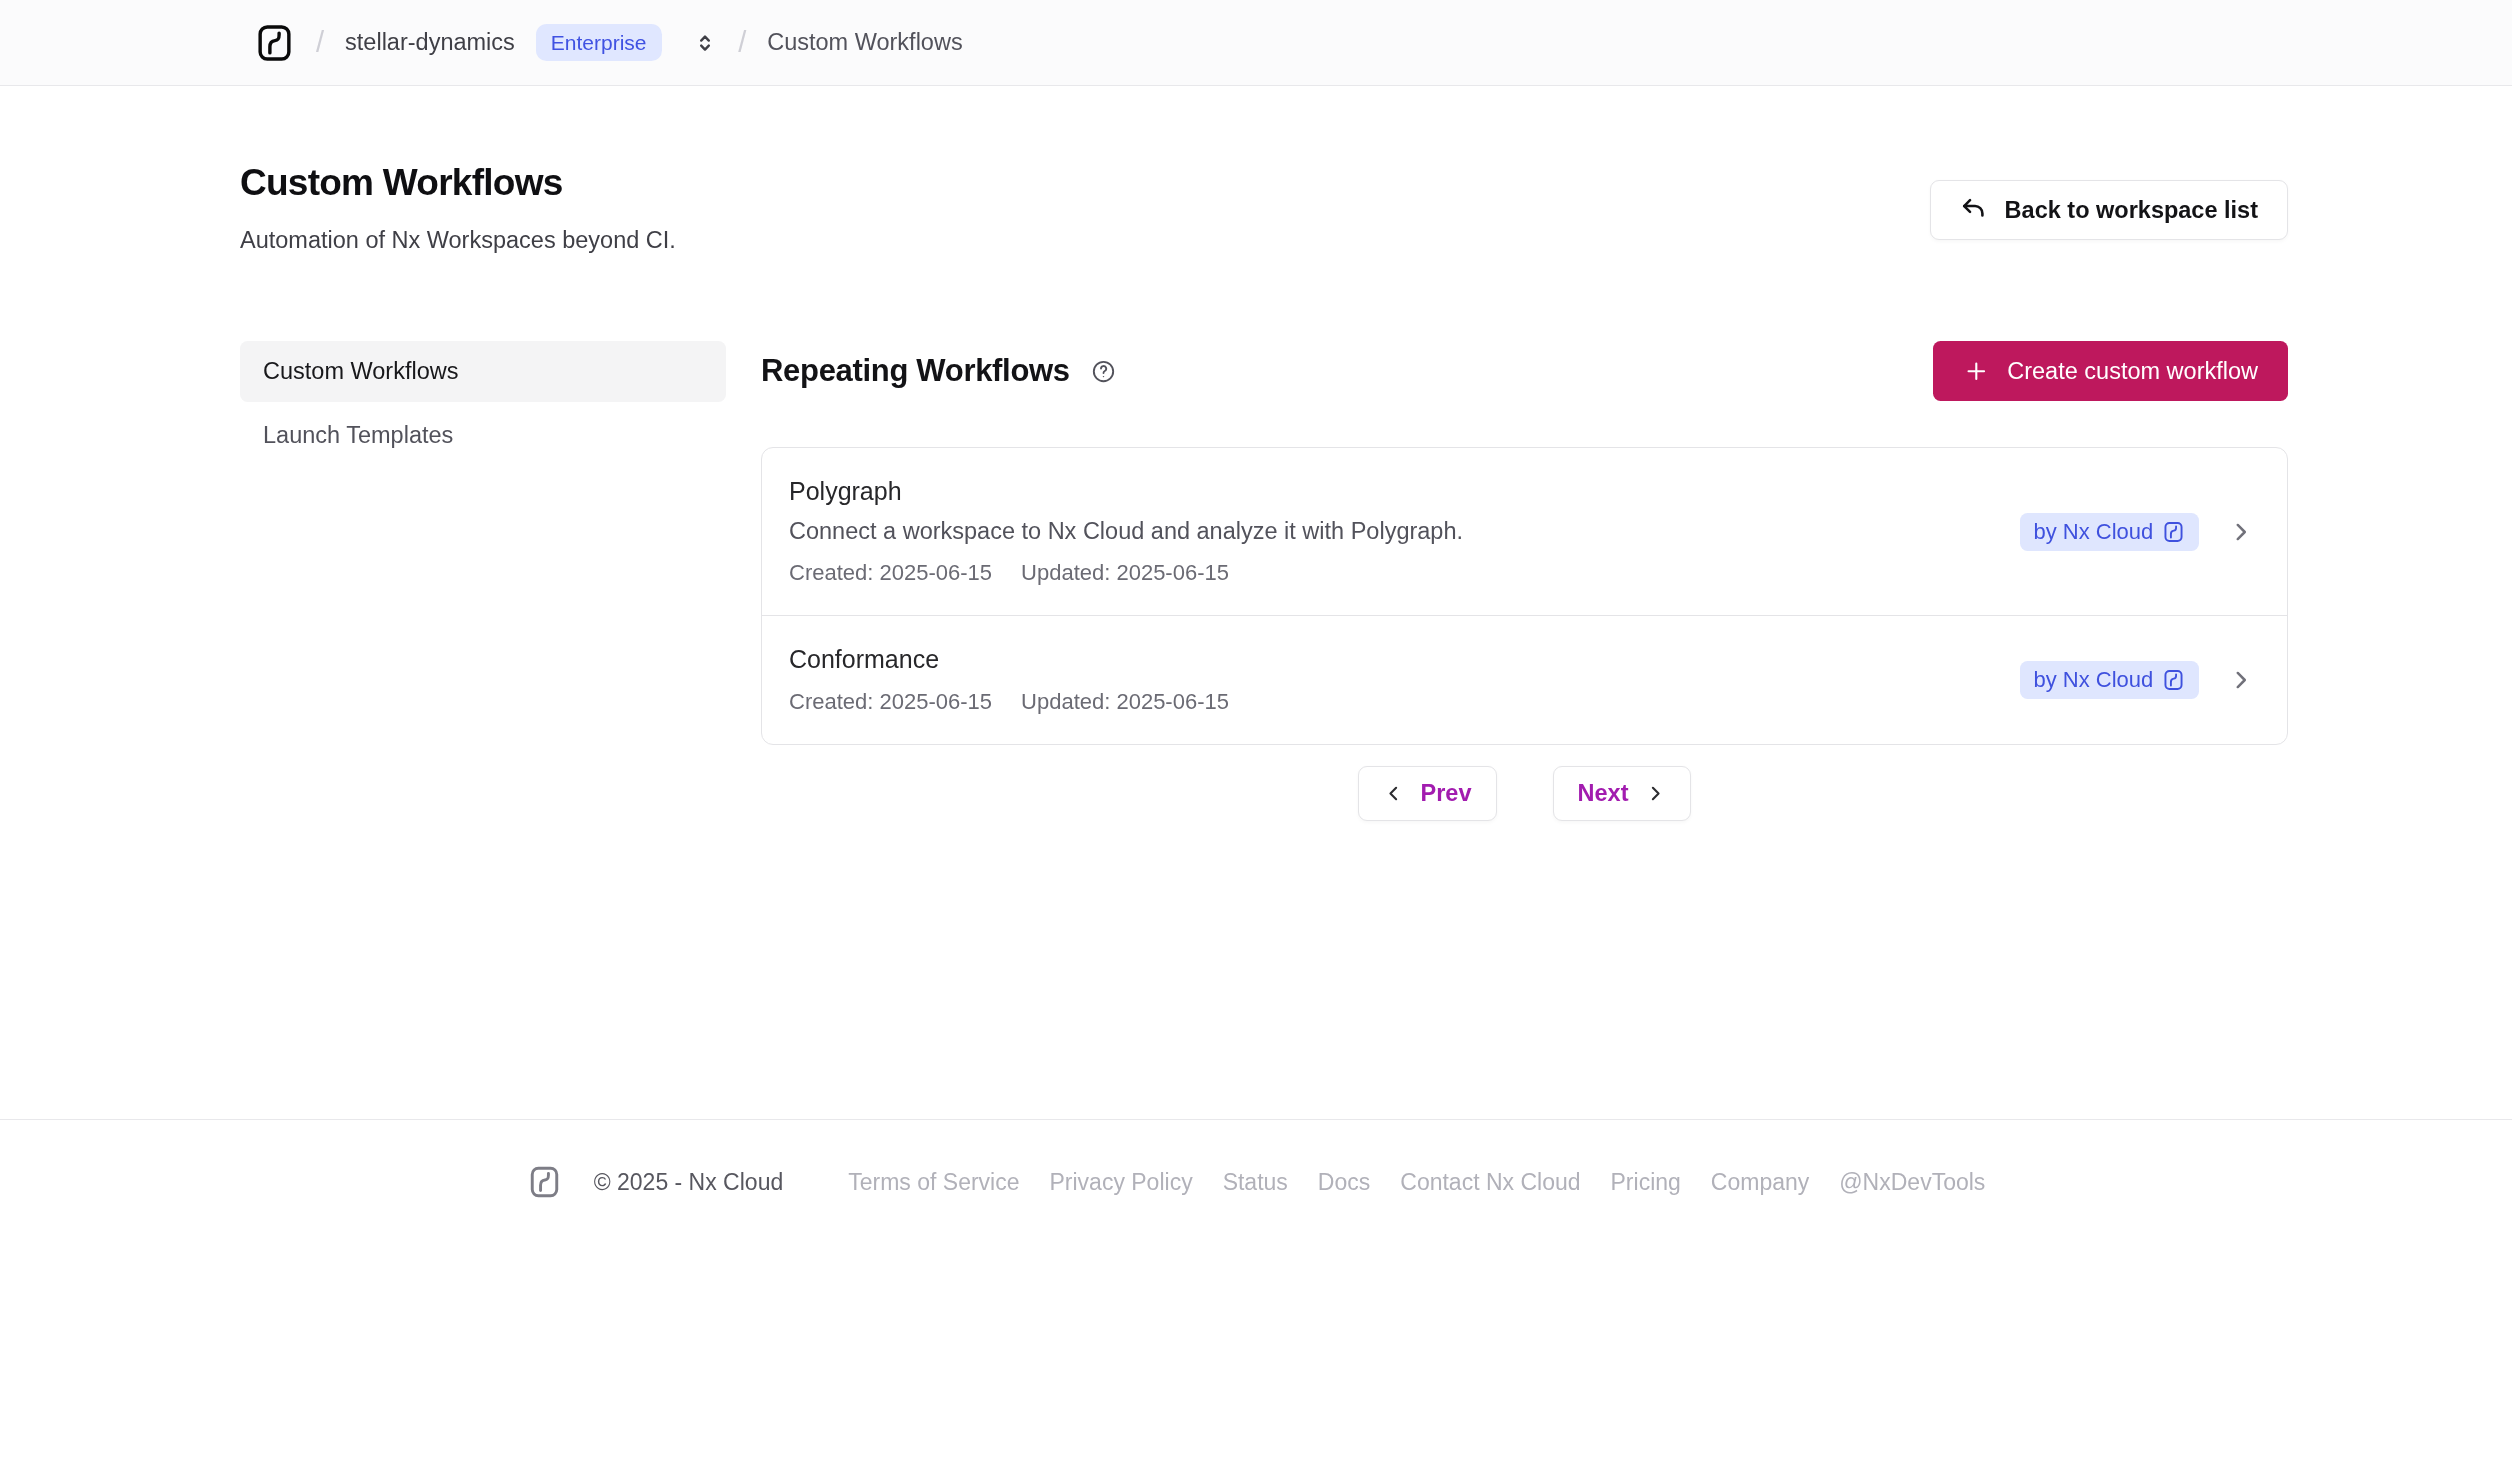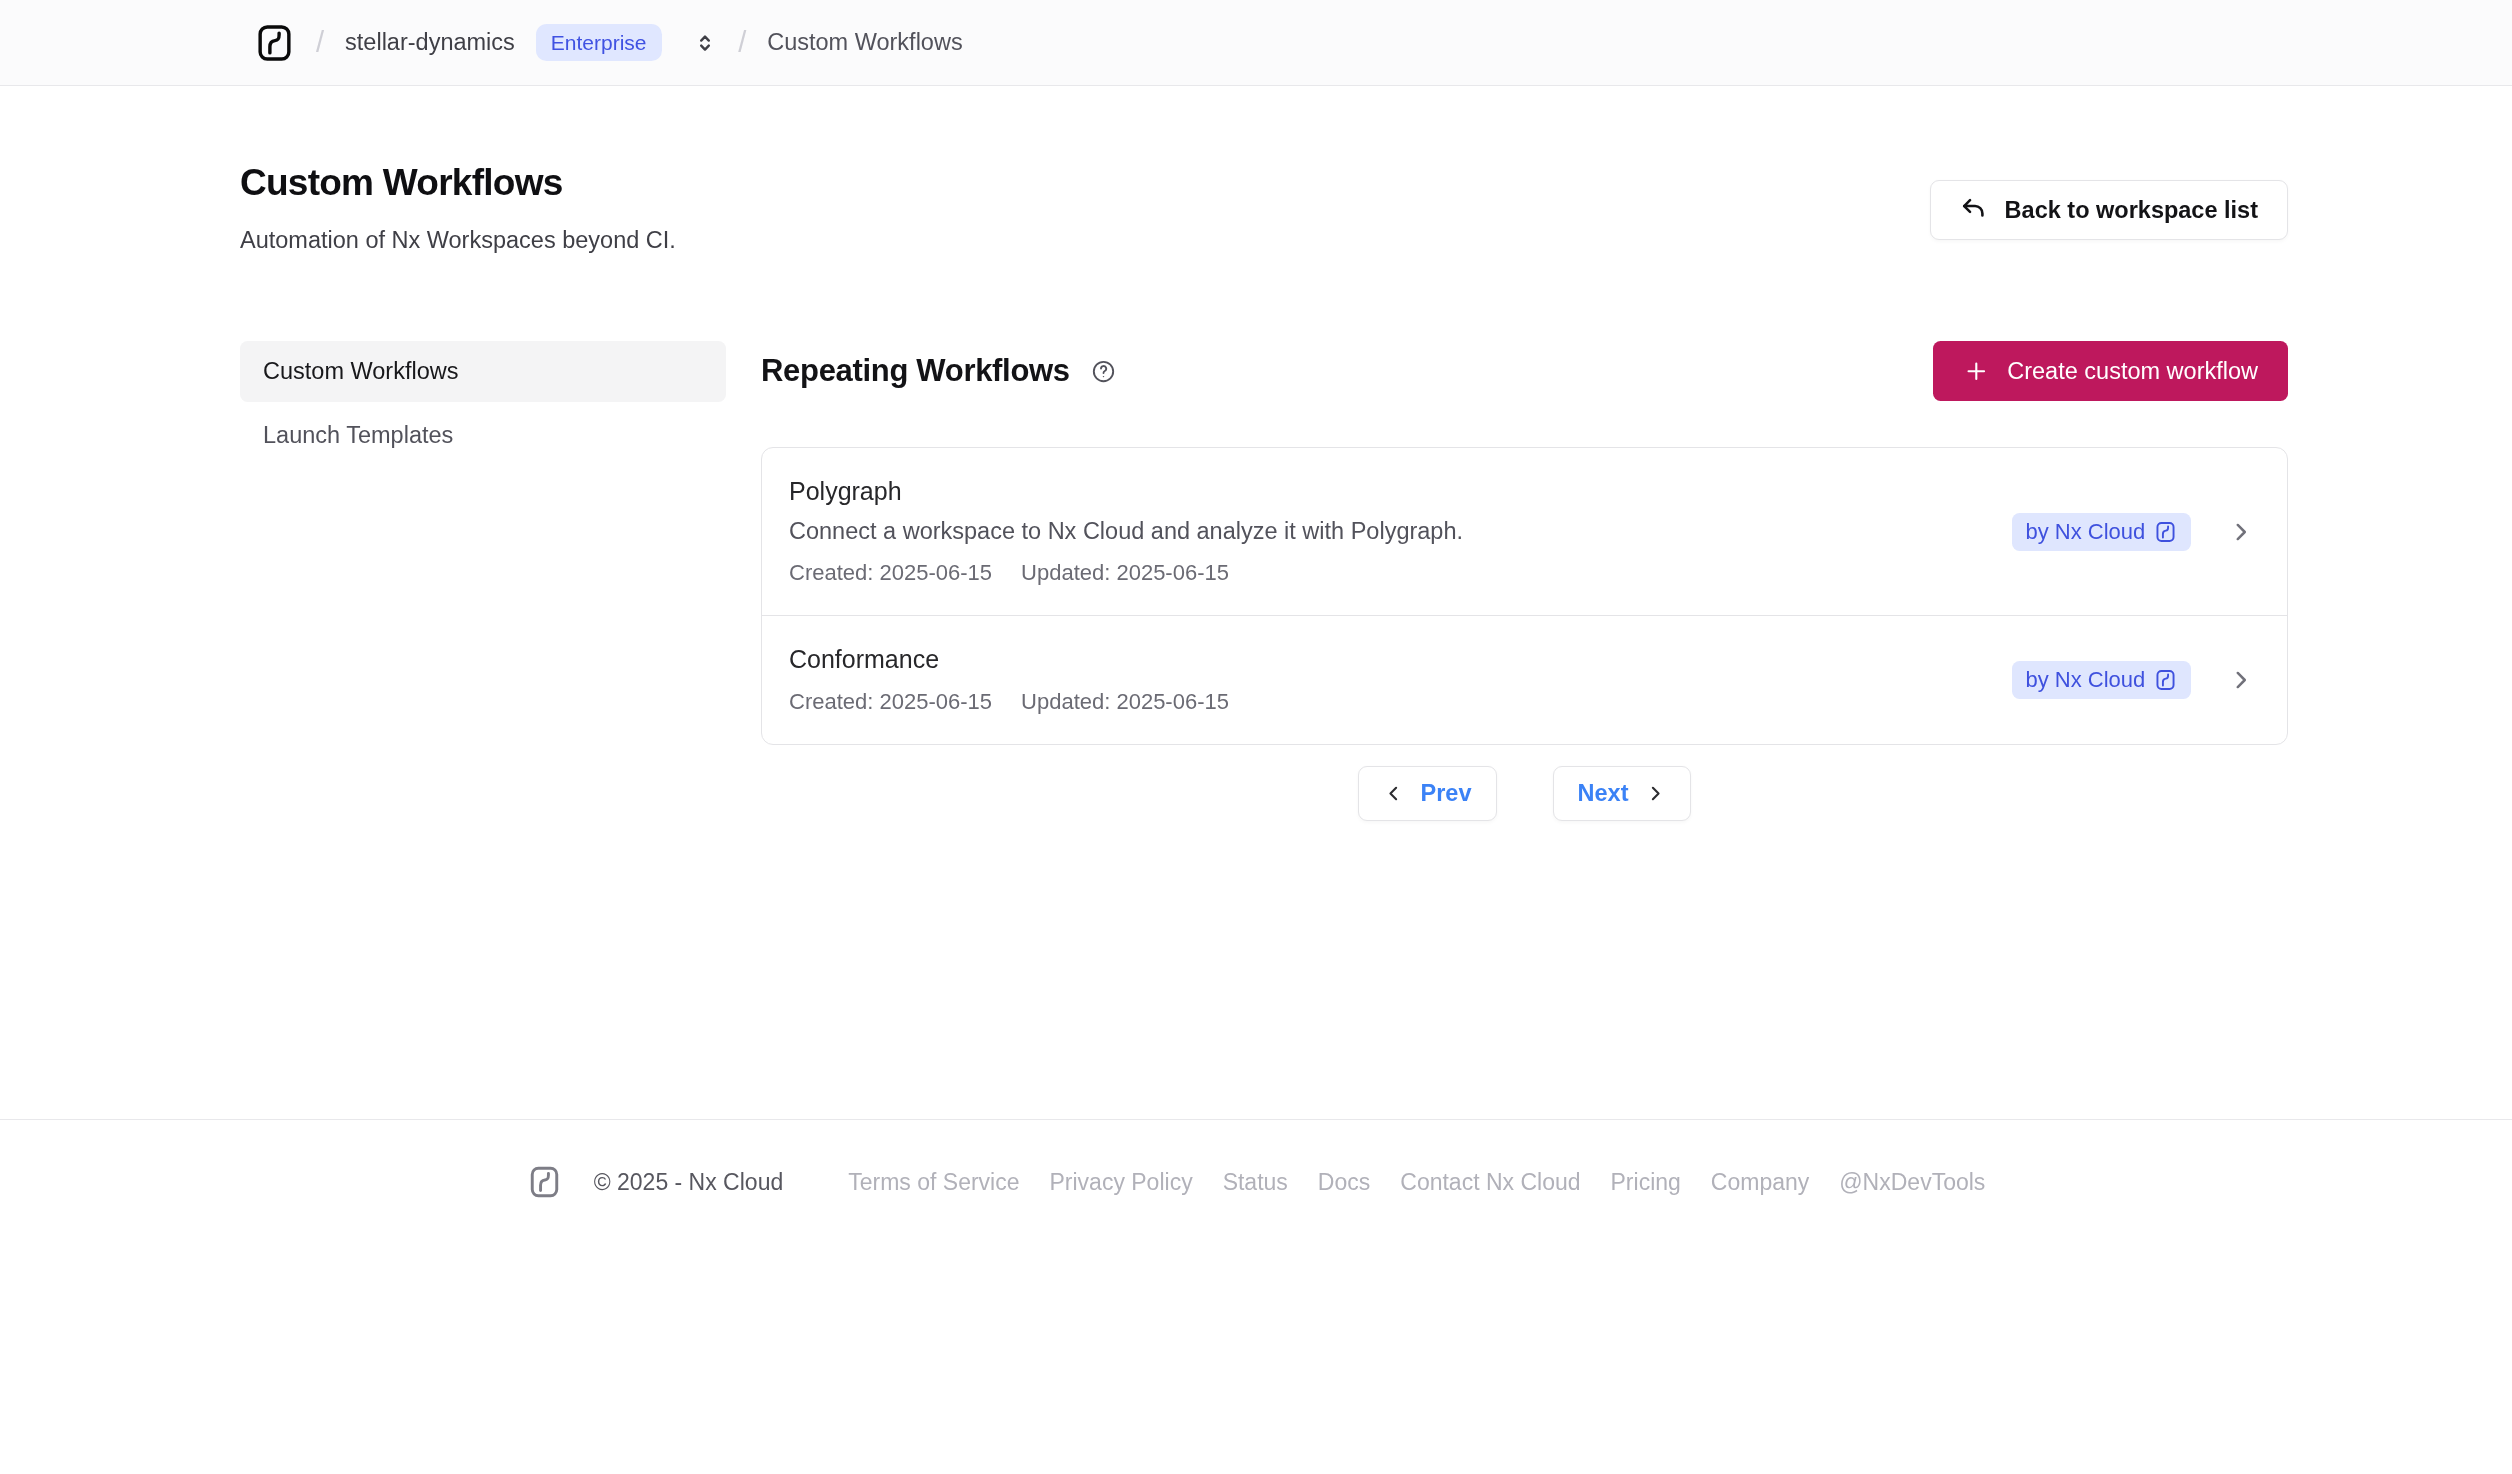"by Nx Cloud" .wf-right { gap: 37px -> 29px }
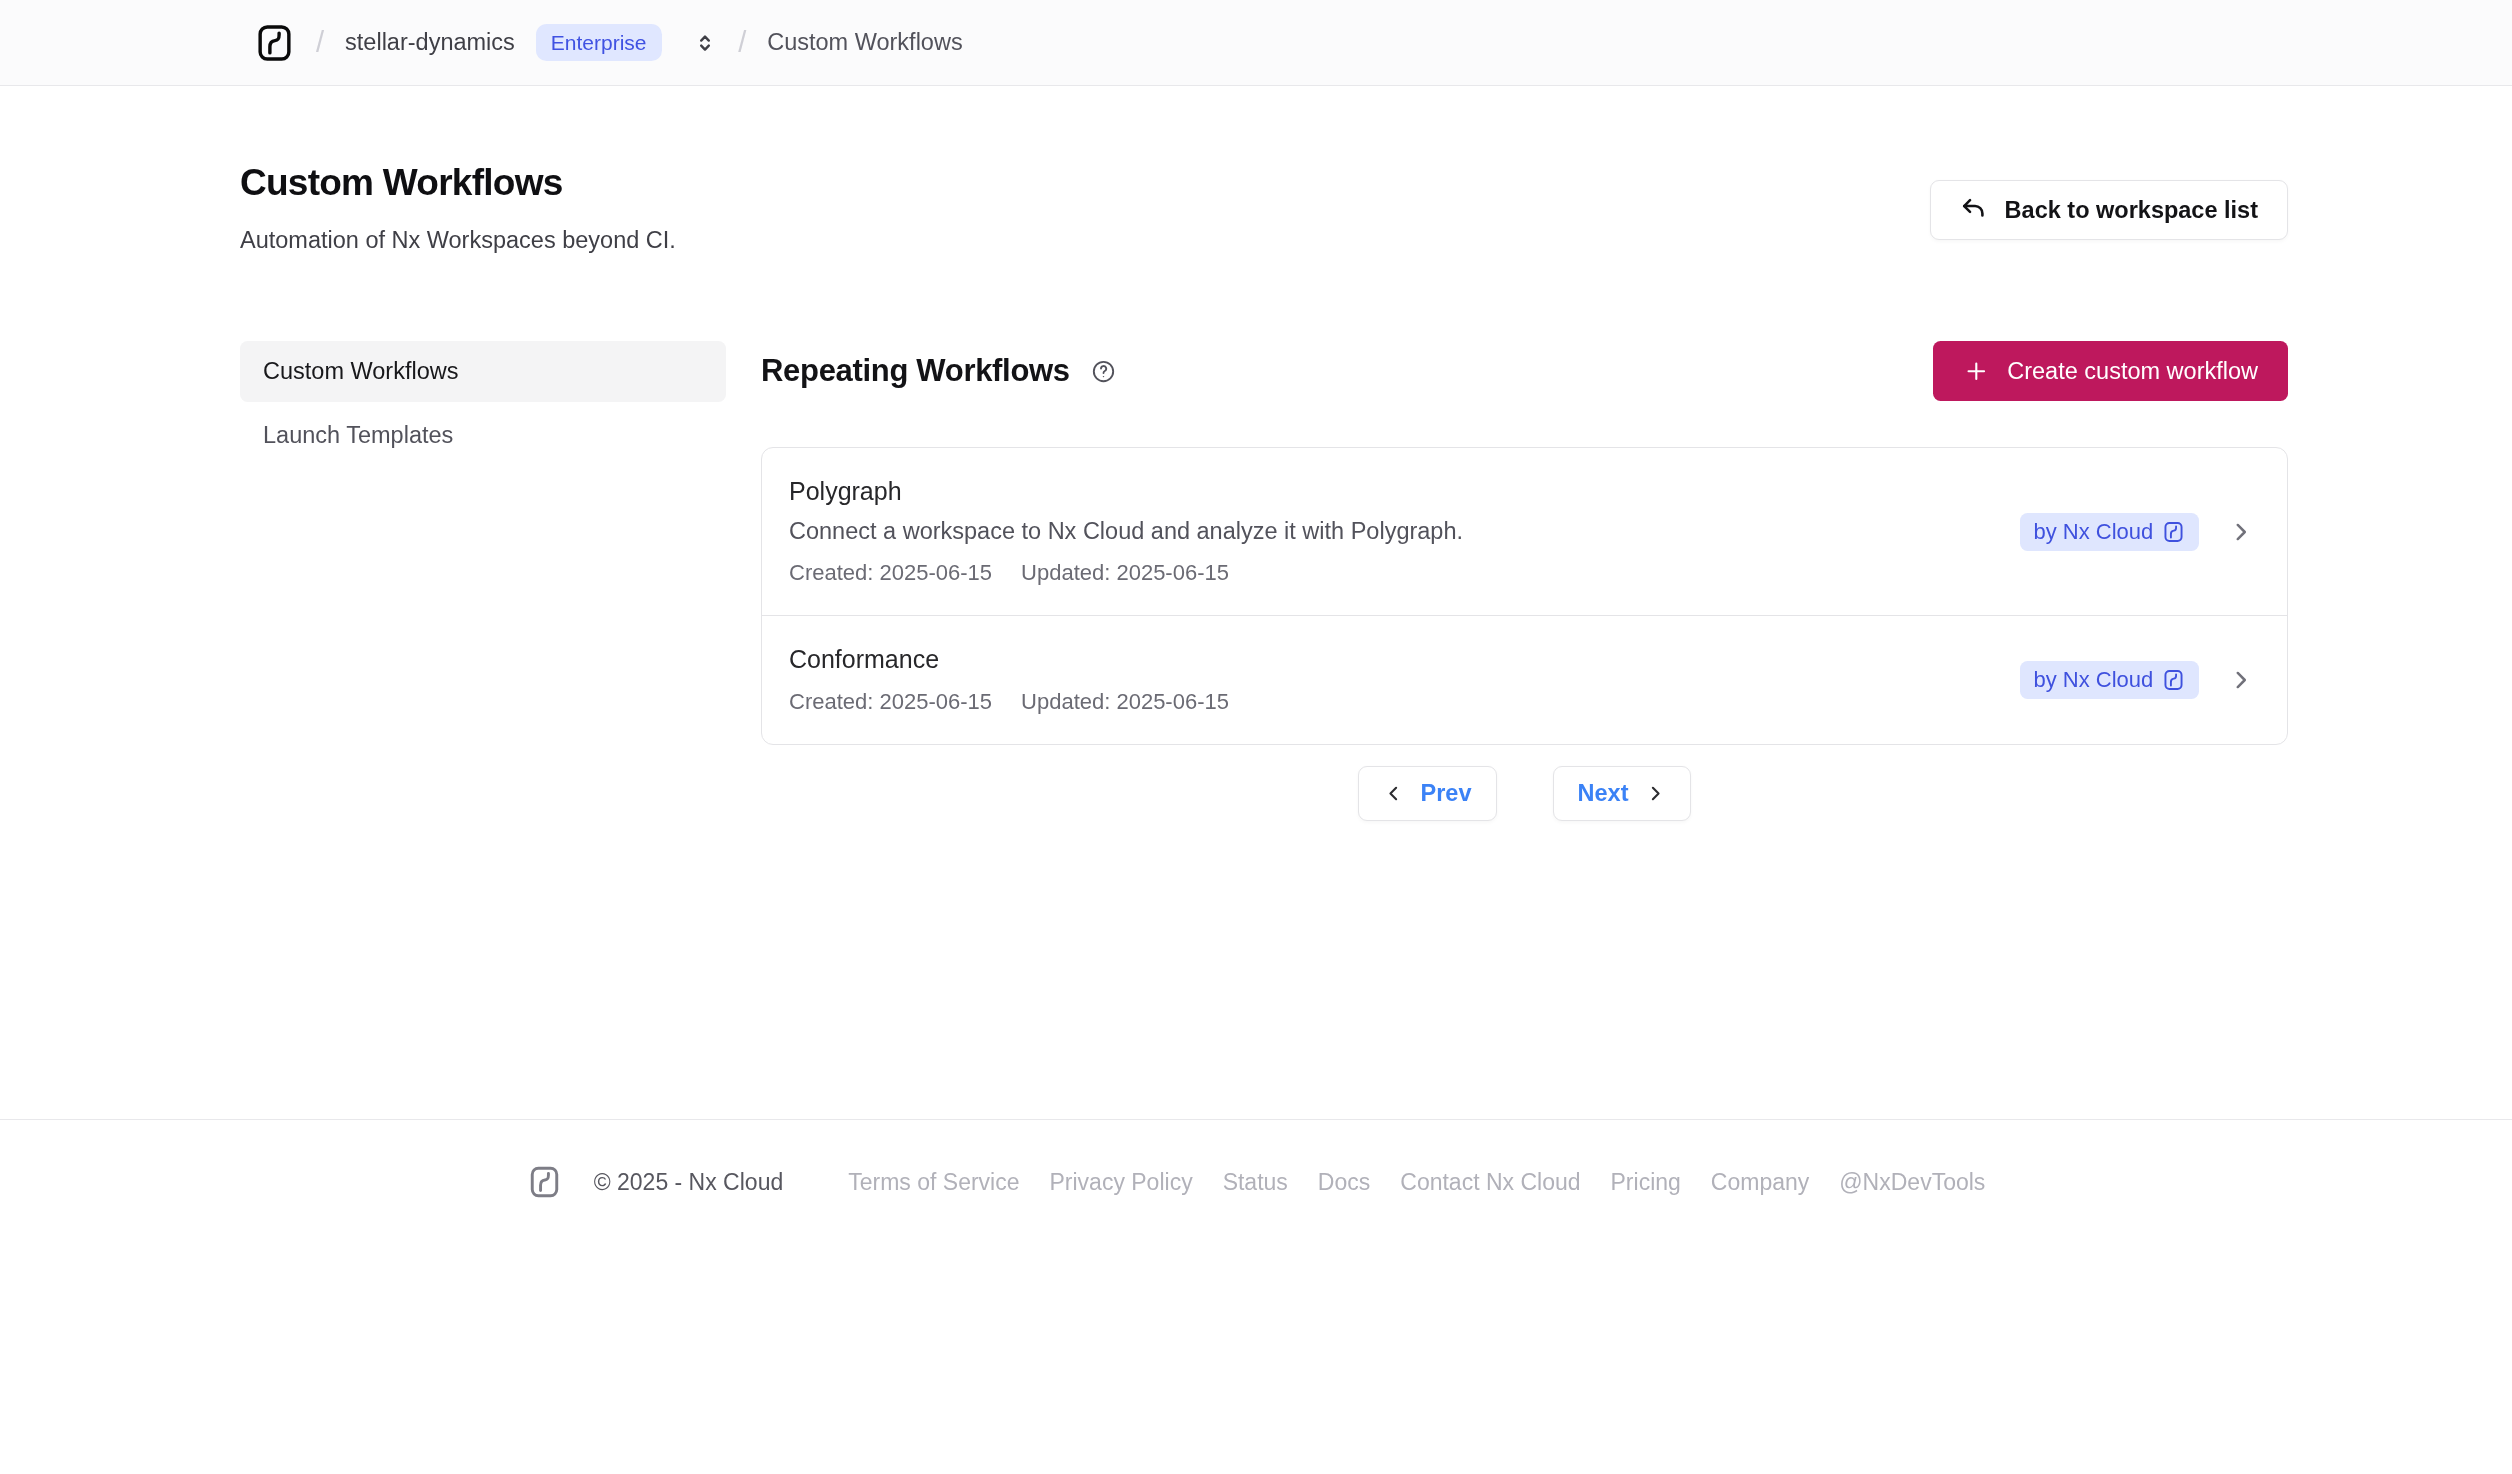"Prev" .page-btn { color: #3b82f6 -> #a21caf }
